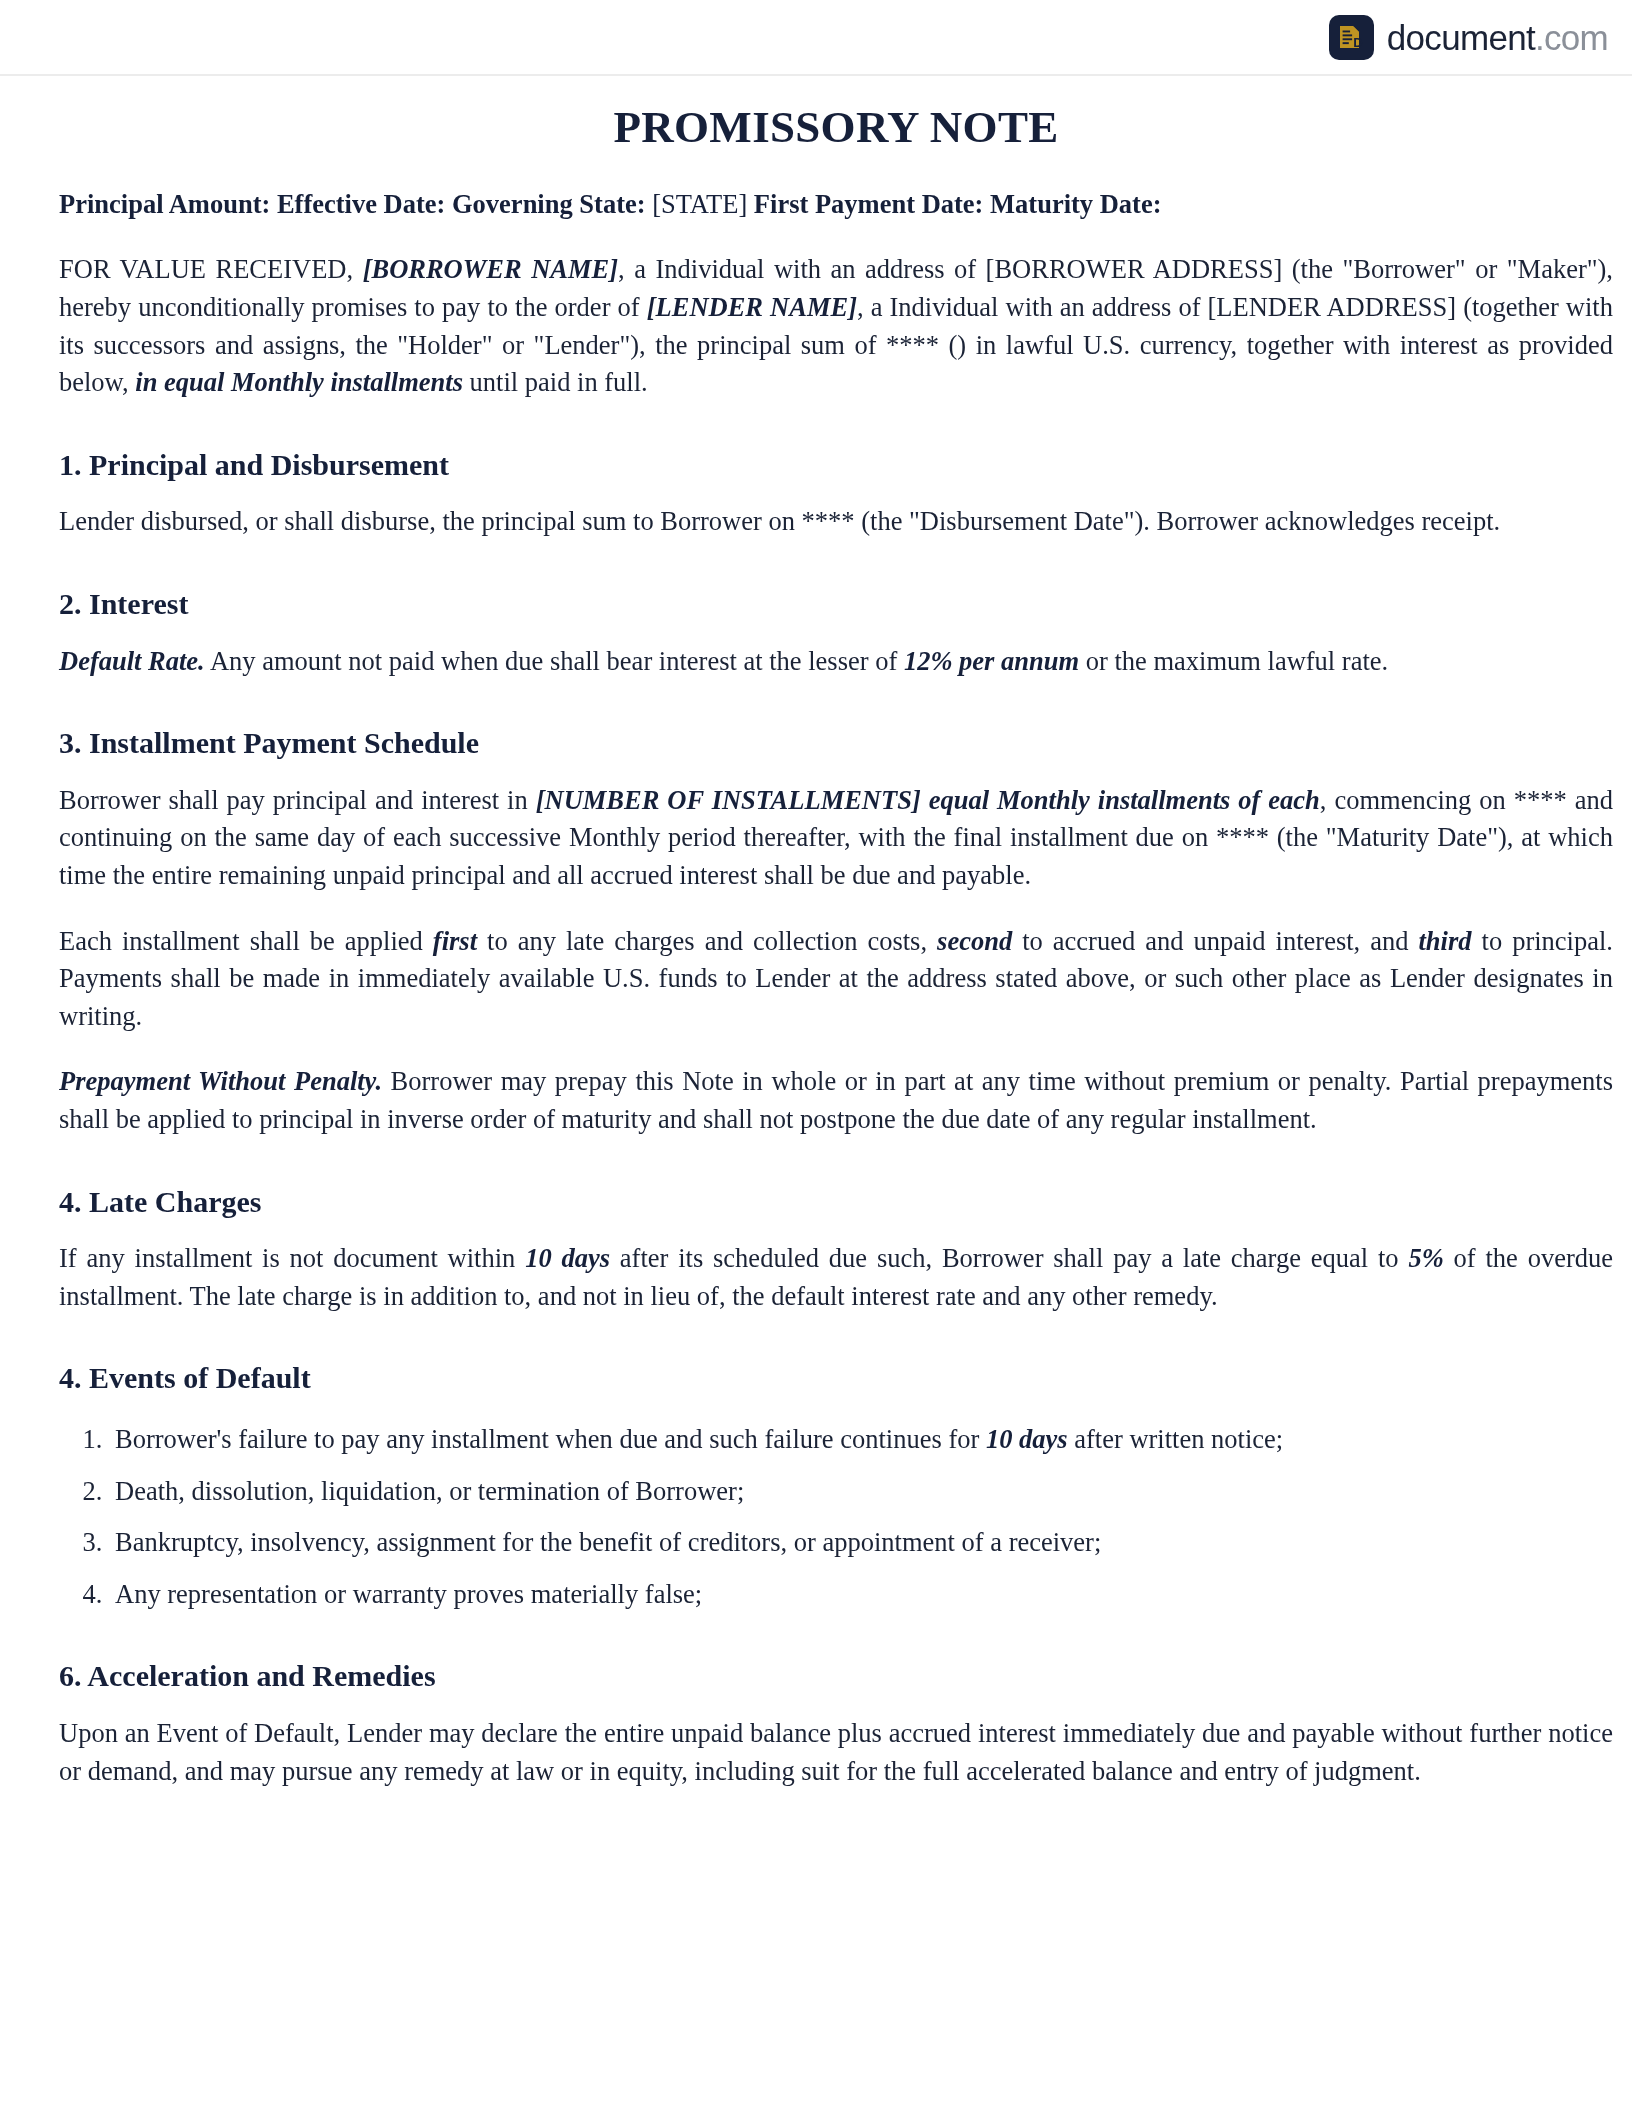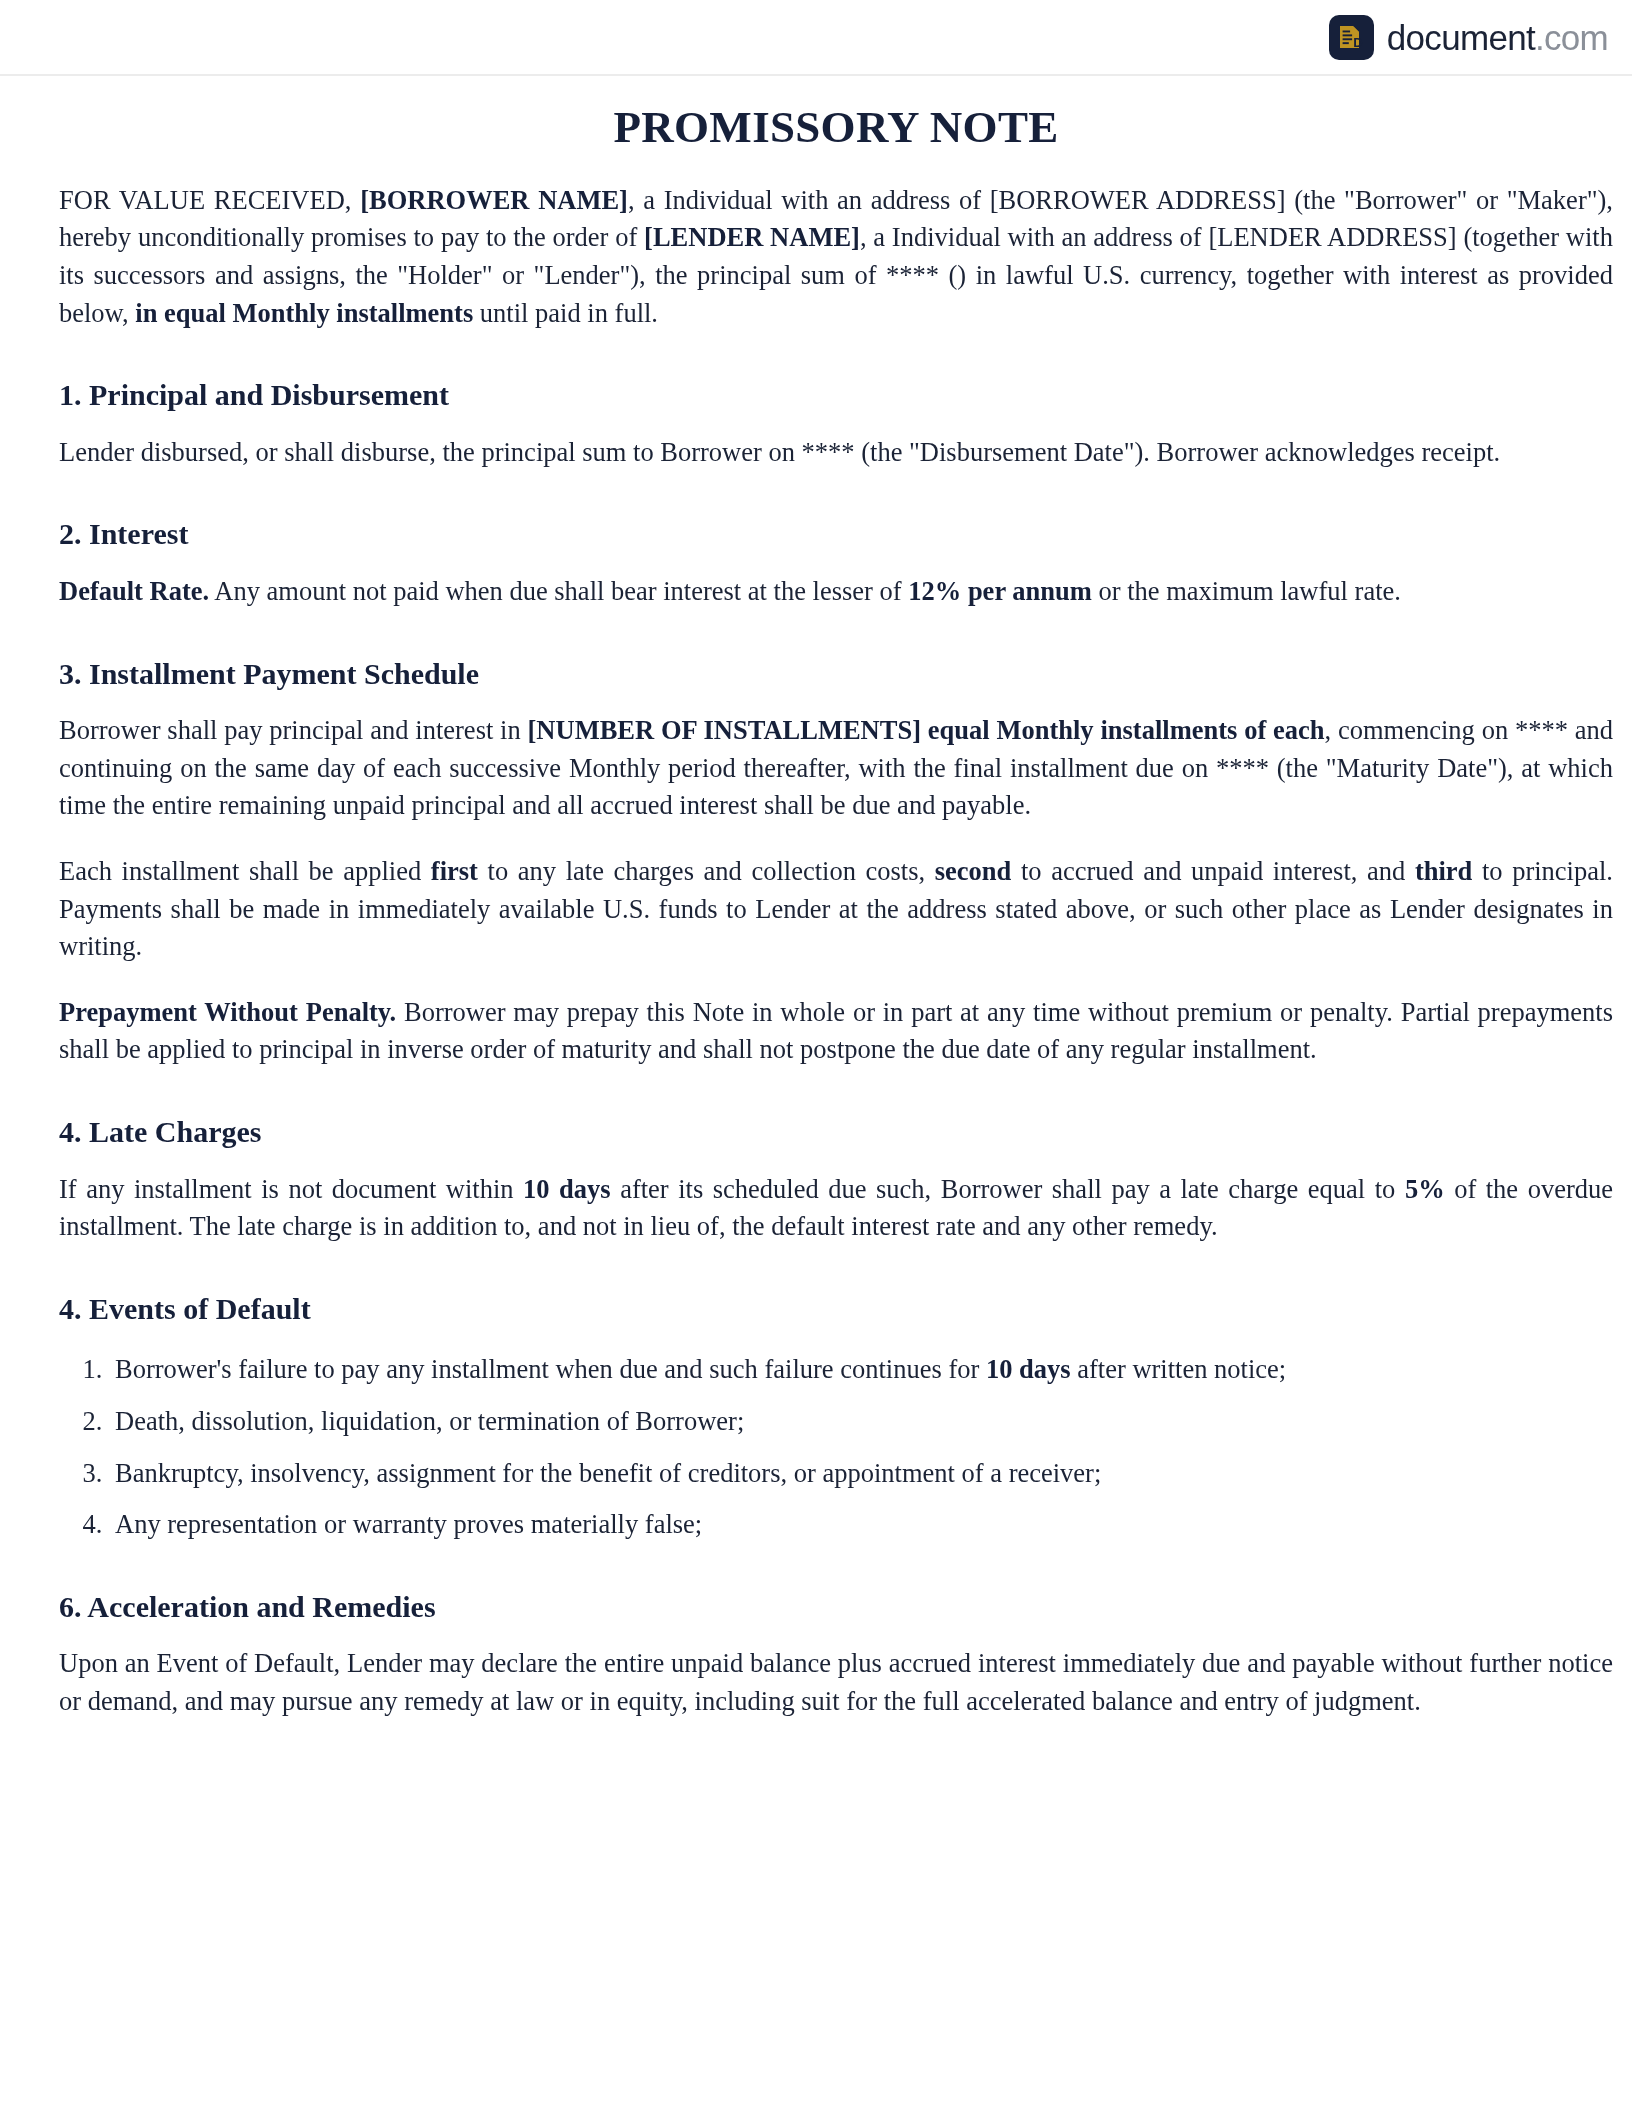"Principal Amount: Effective Date:" p.meta-line { html: none -> <p><span>Principal Amount: Effective Date: Governing State:</span> <span>[STATE]</span> <span>First Payment Date: Maturity Date:</span></p> }
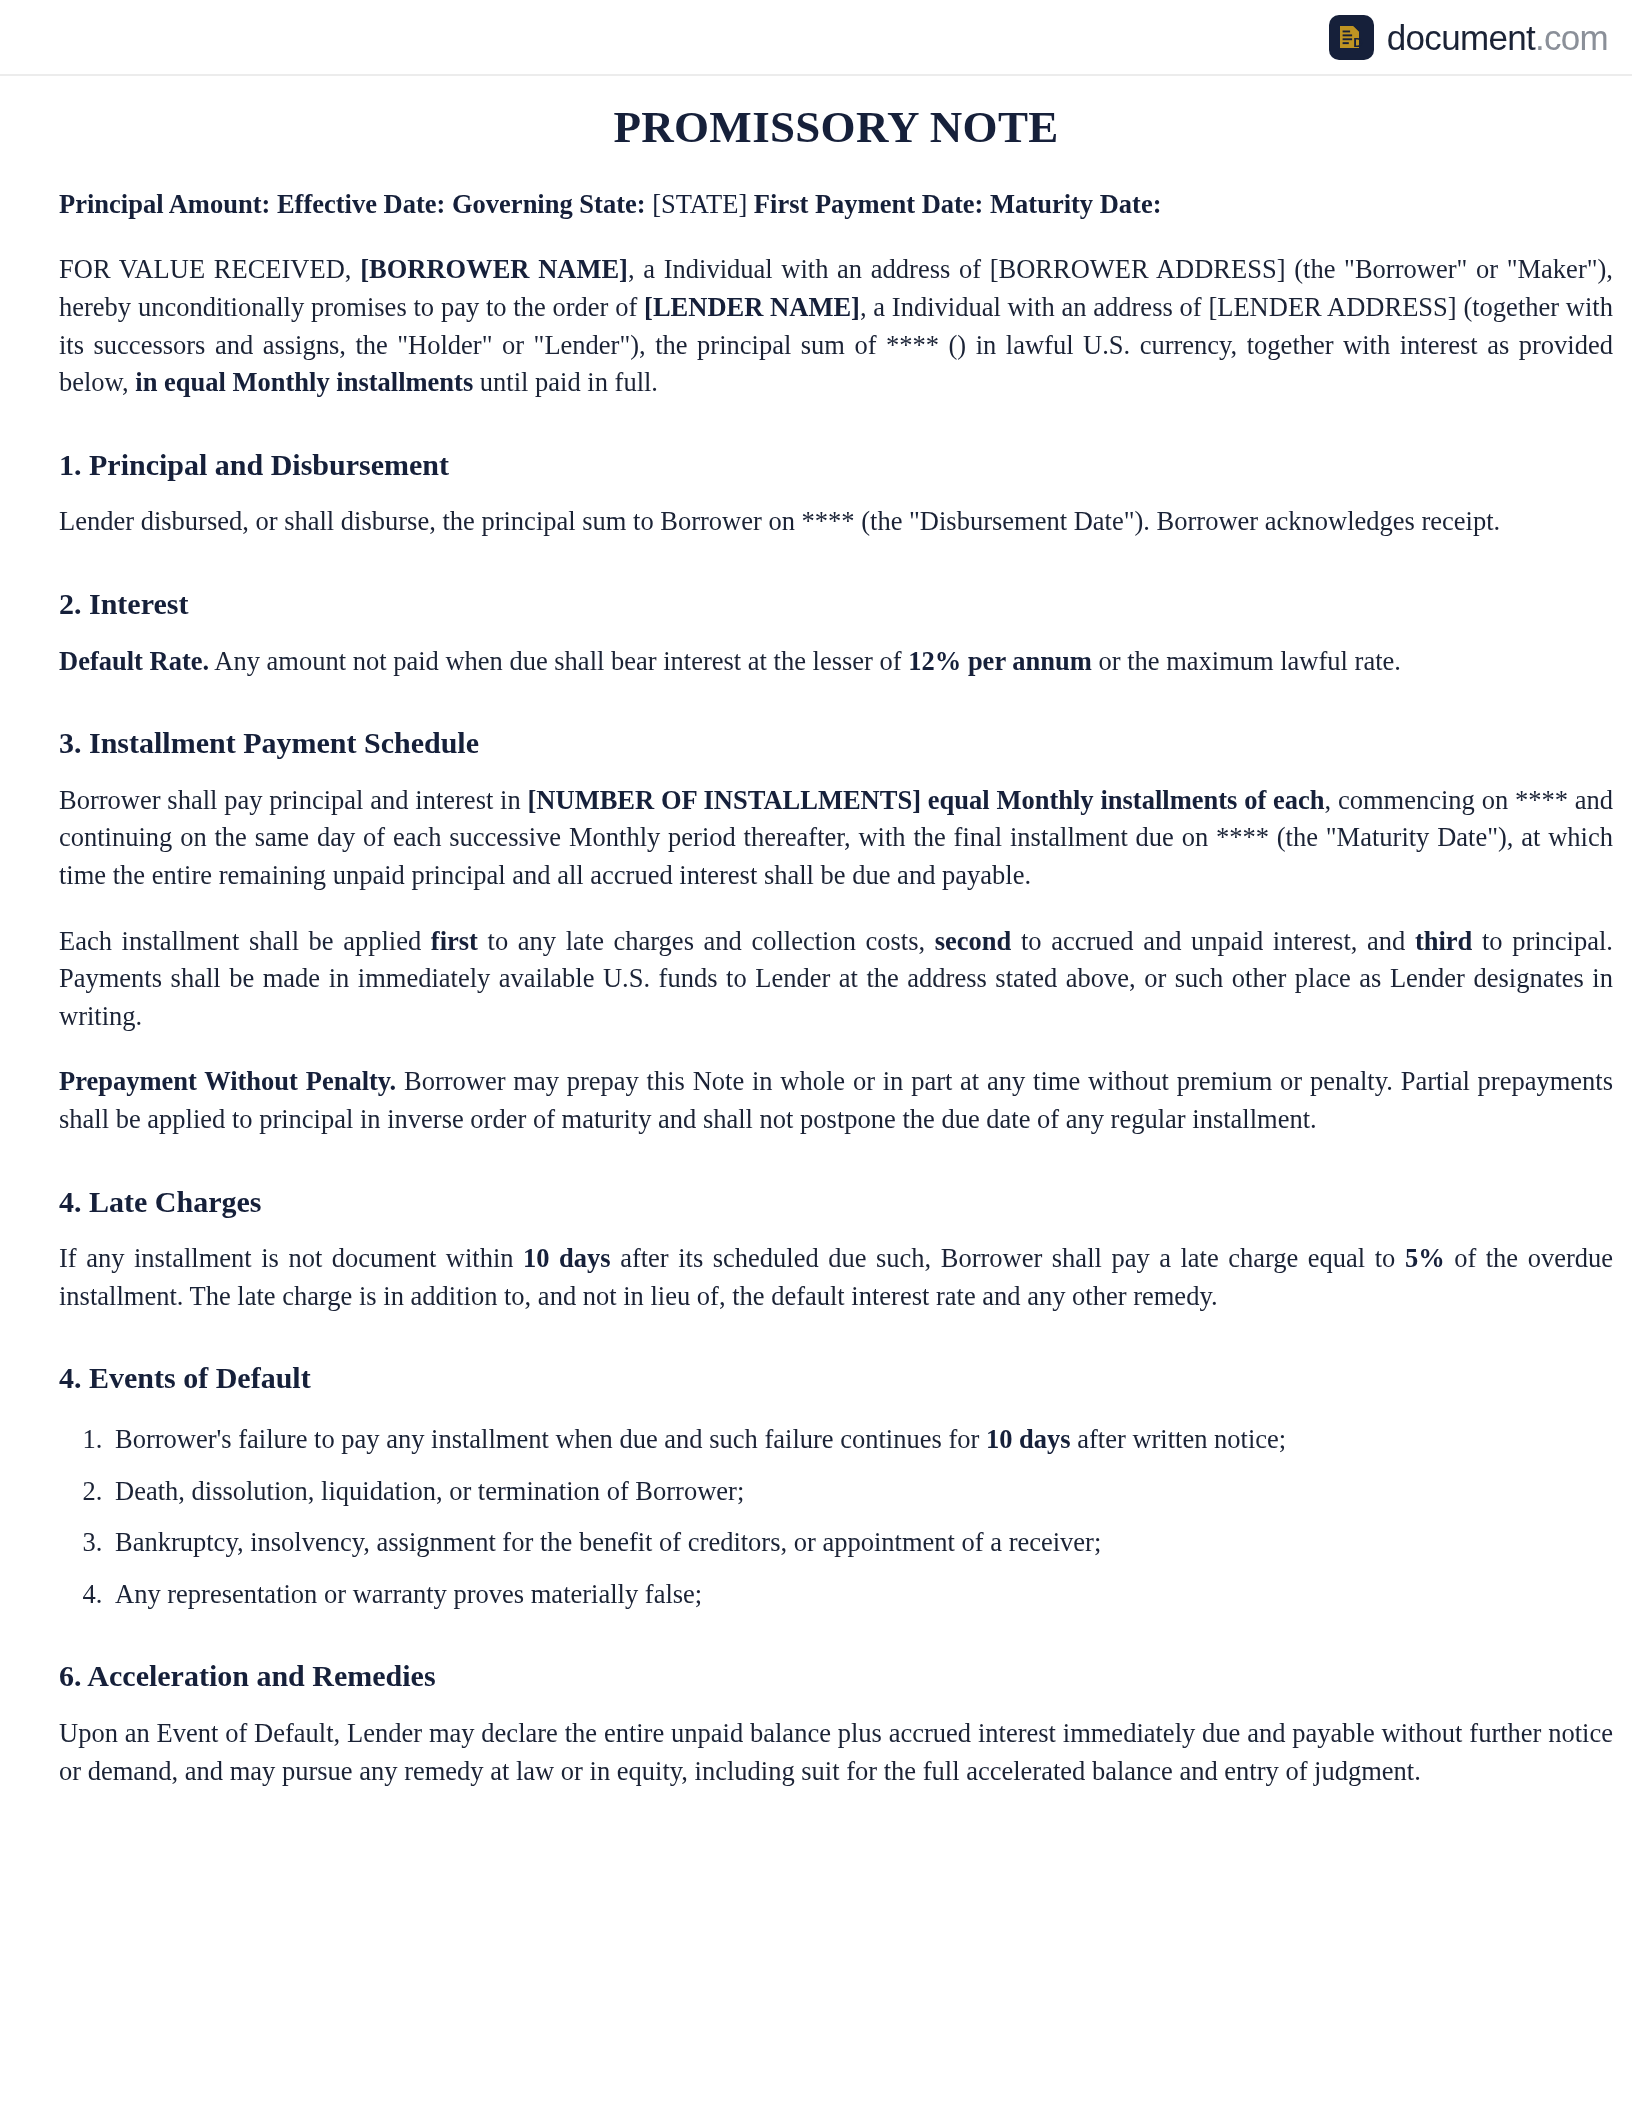"[BORROWER NAME]" b, strong { font-style: none -> italic }
